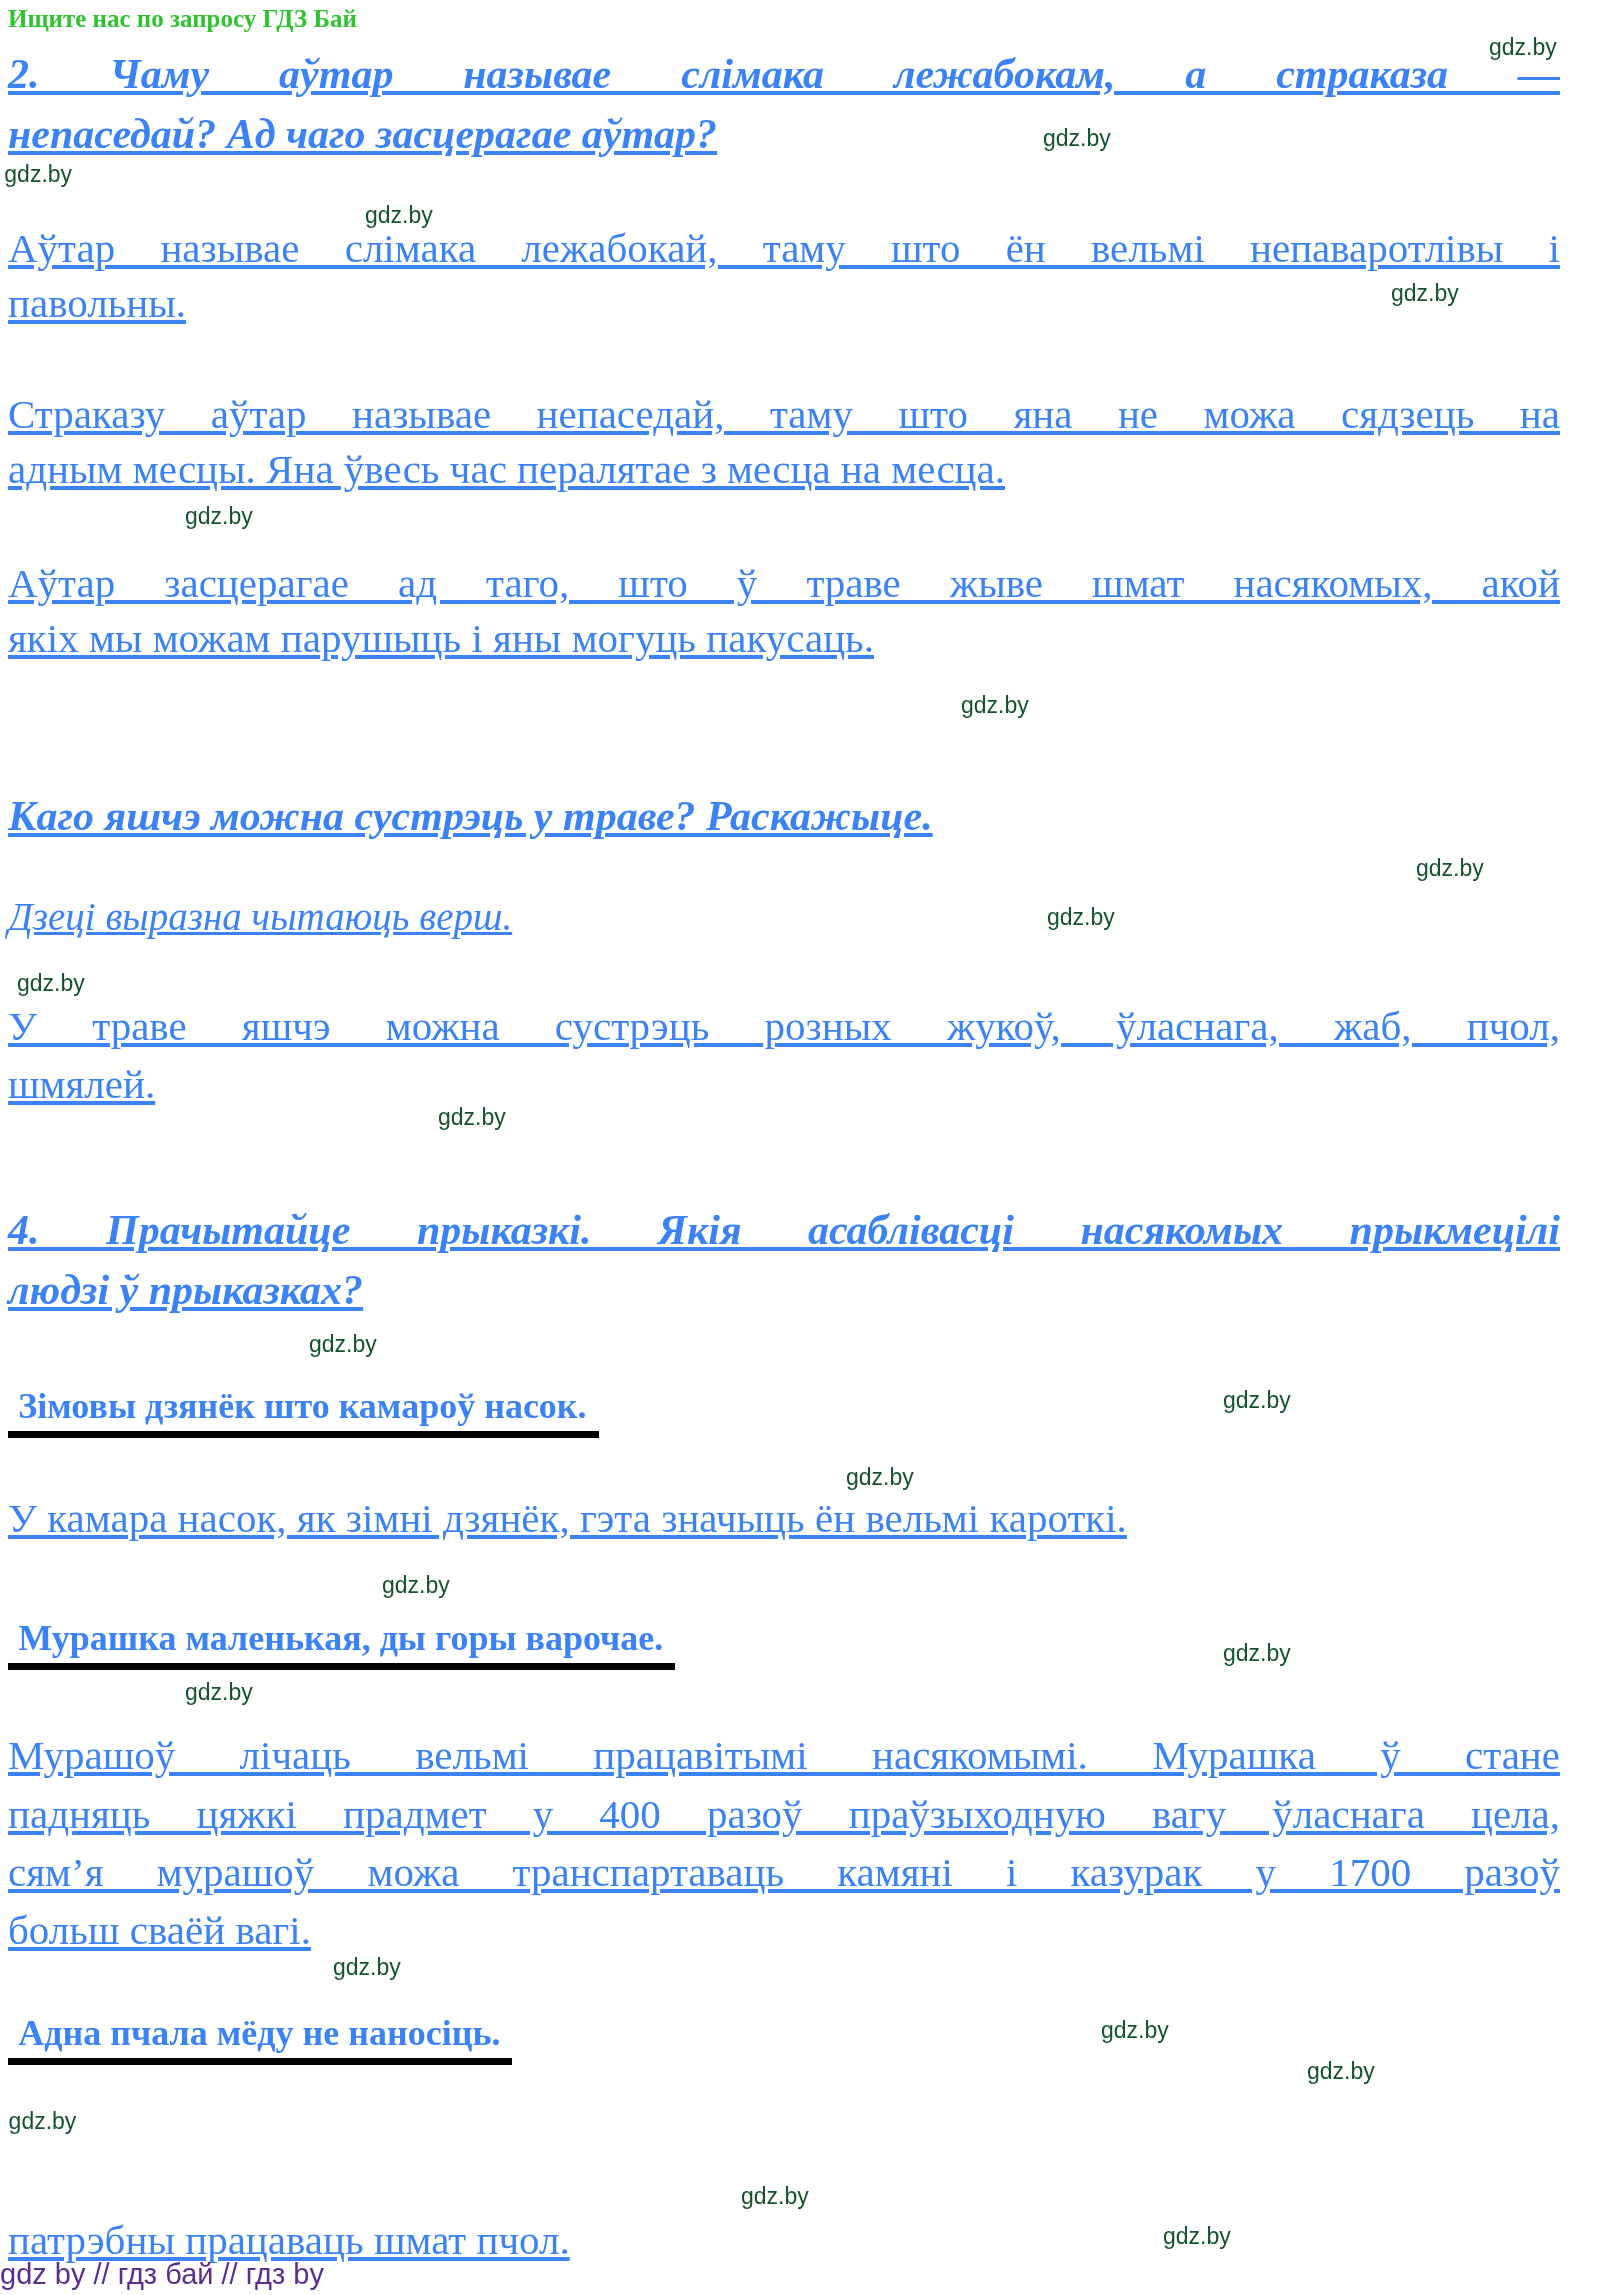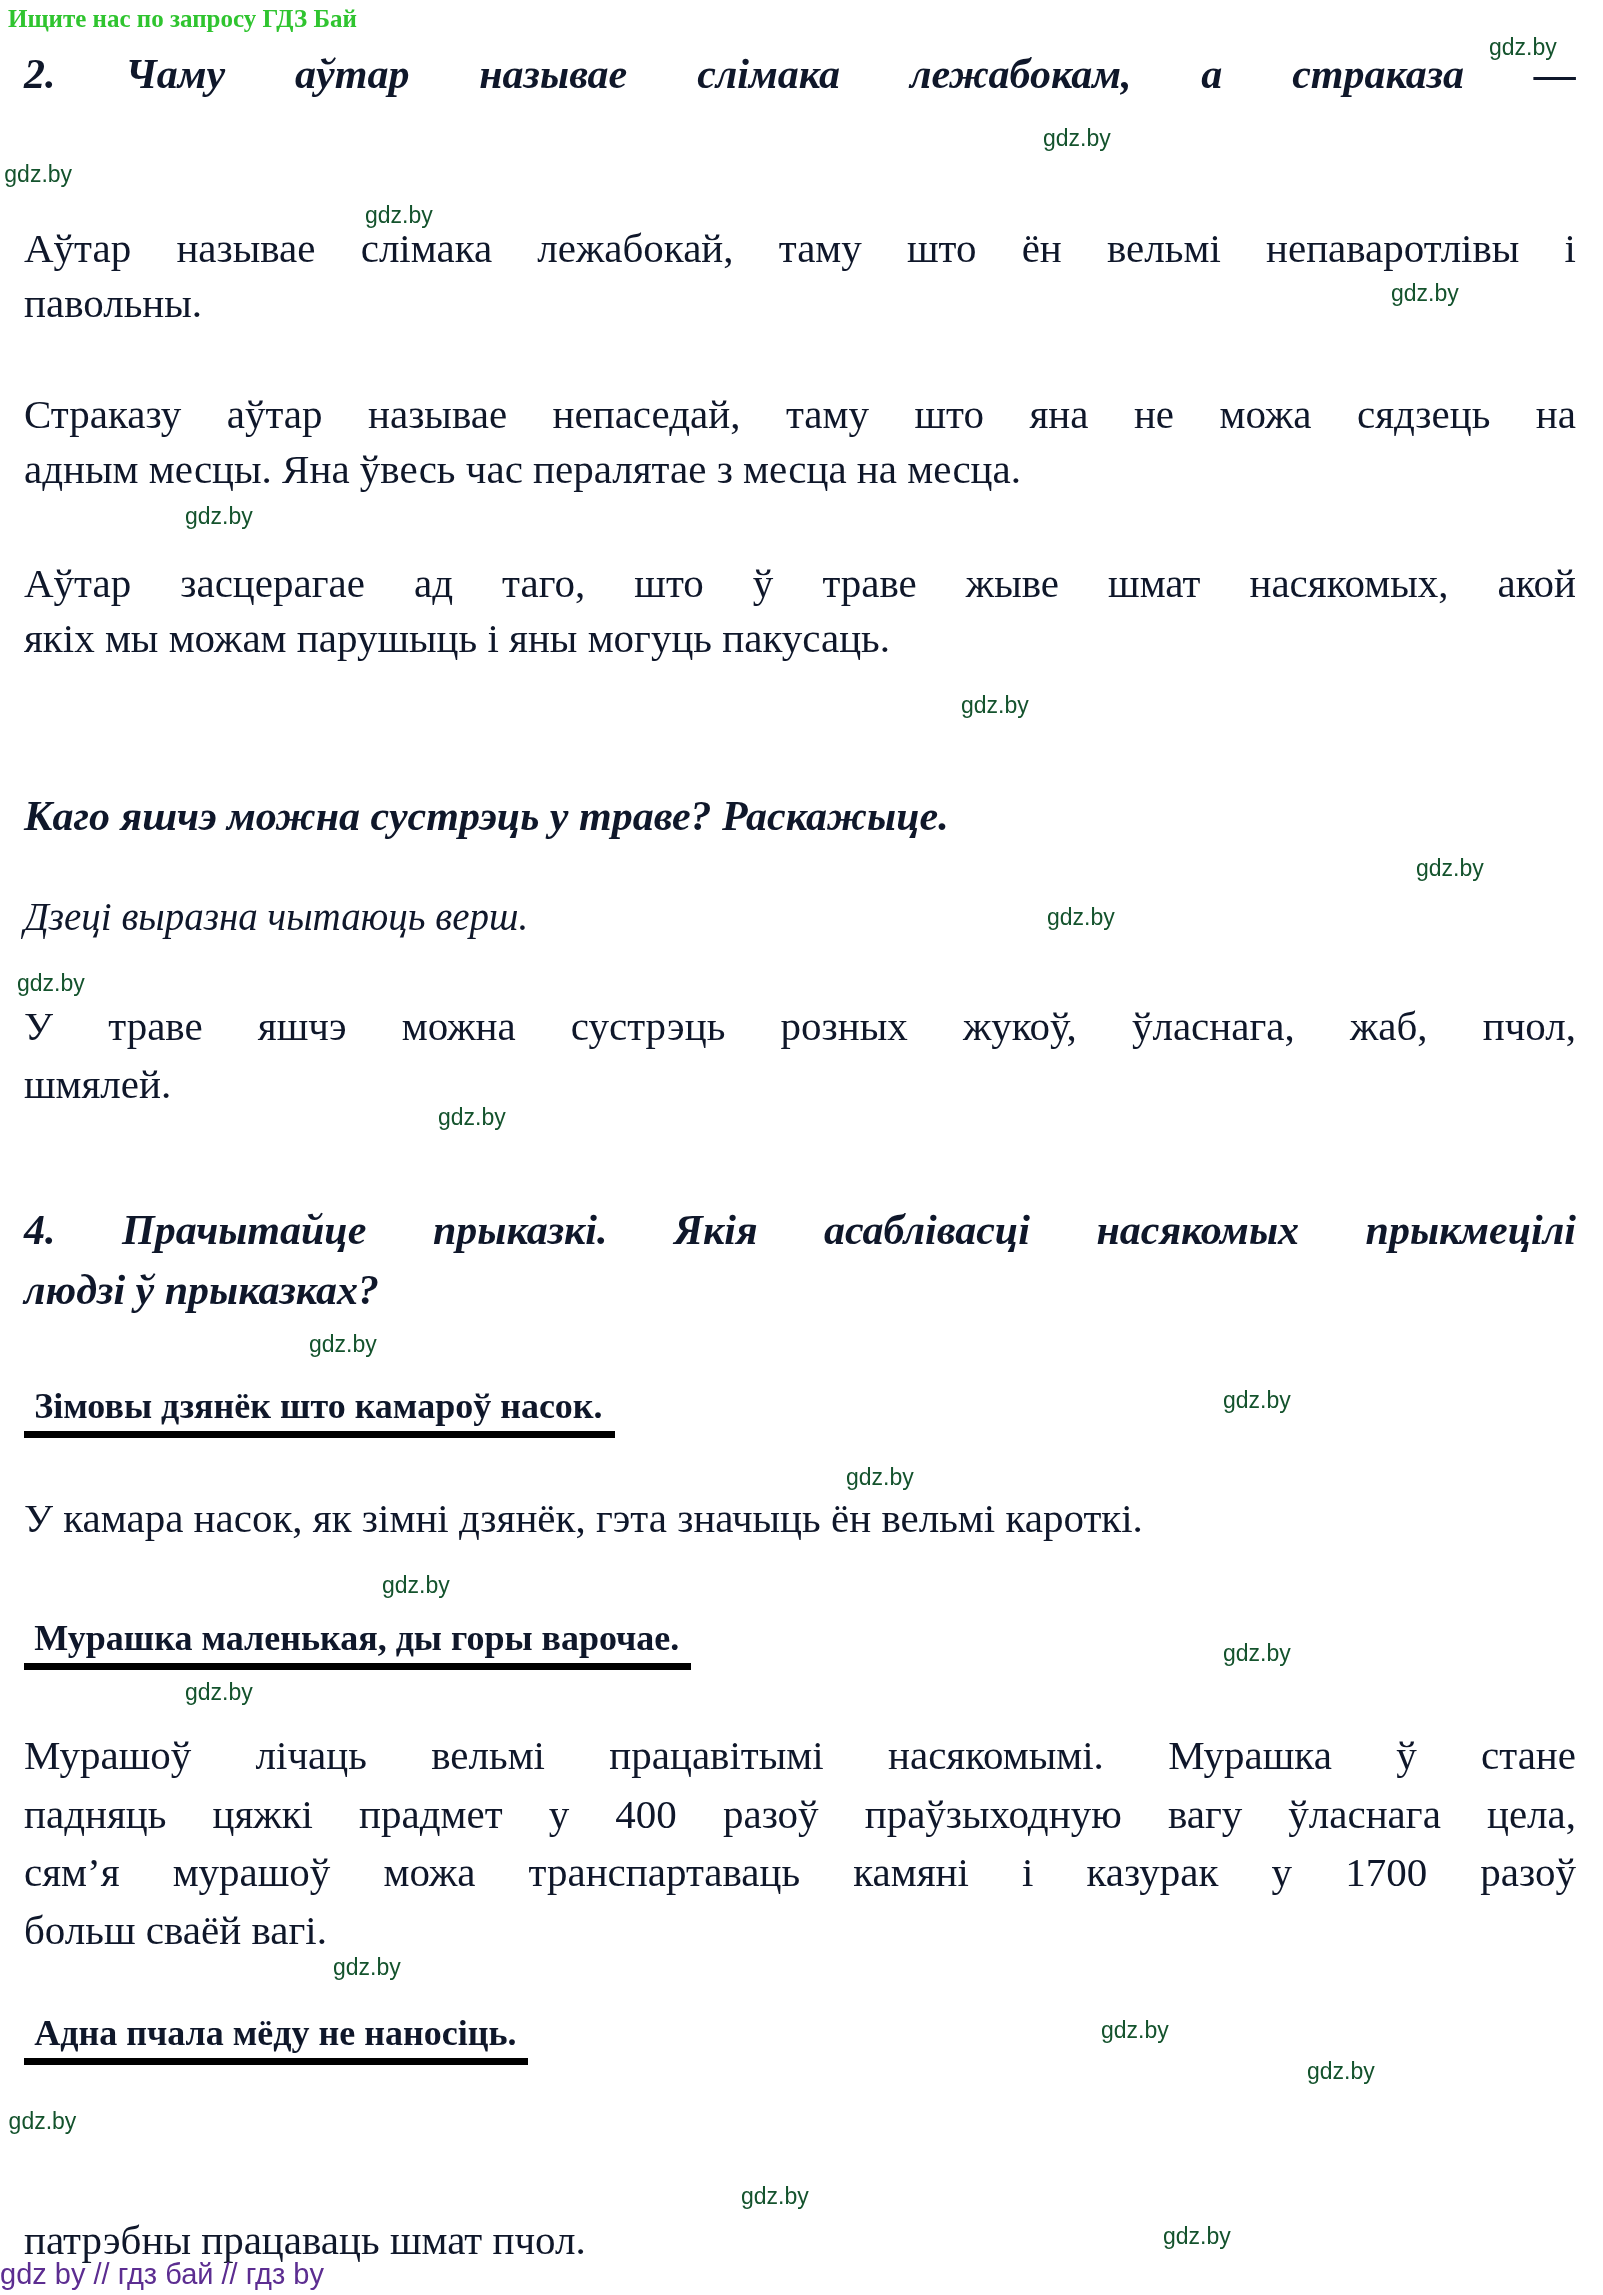"2. Чаму аўтар называе слімака" .line { color: #0f172a -> #3b82f6; left: 24px -> 8px; text-decoration: none -> underline }
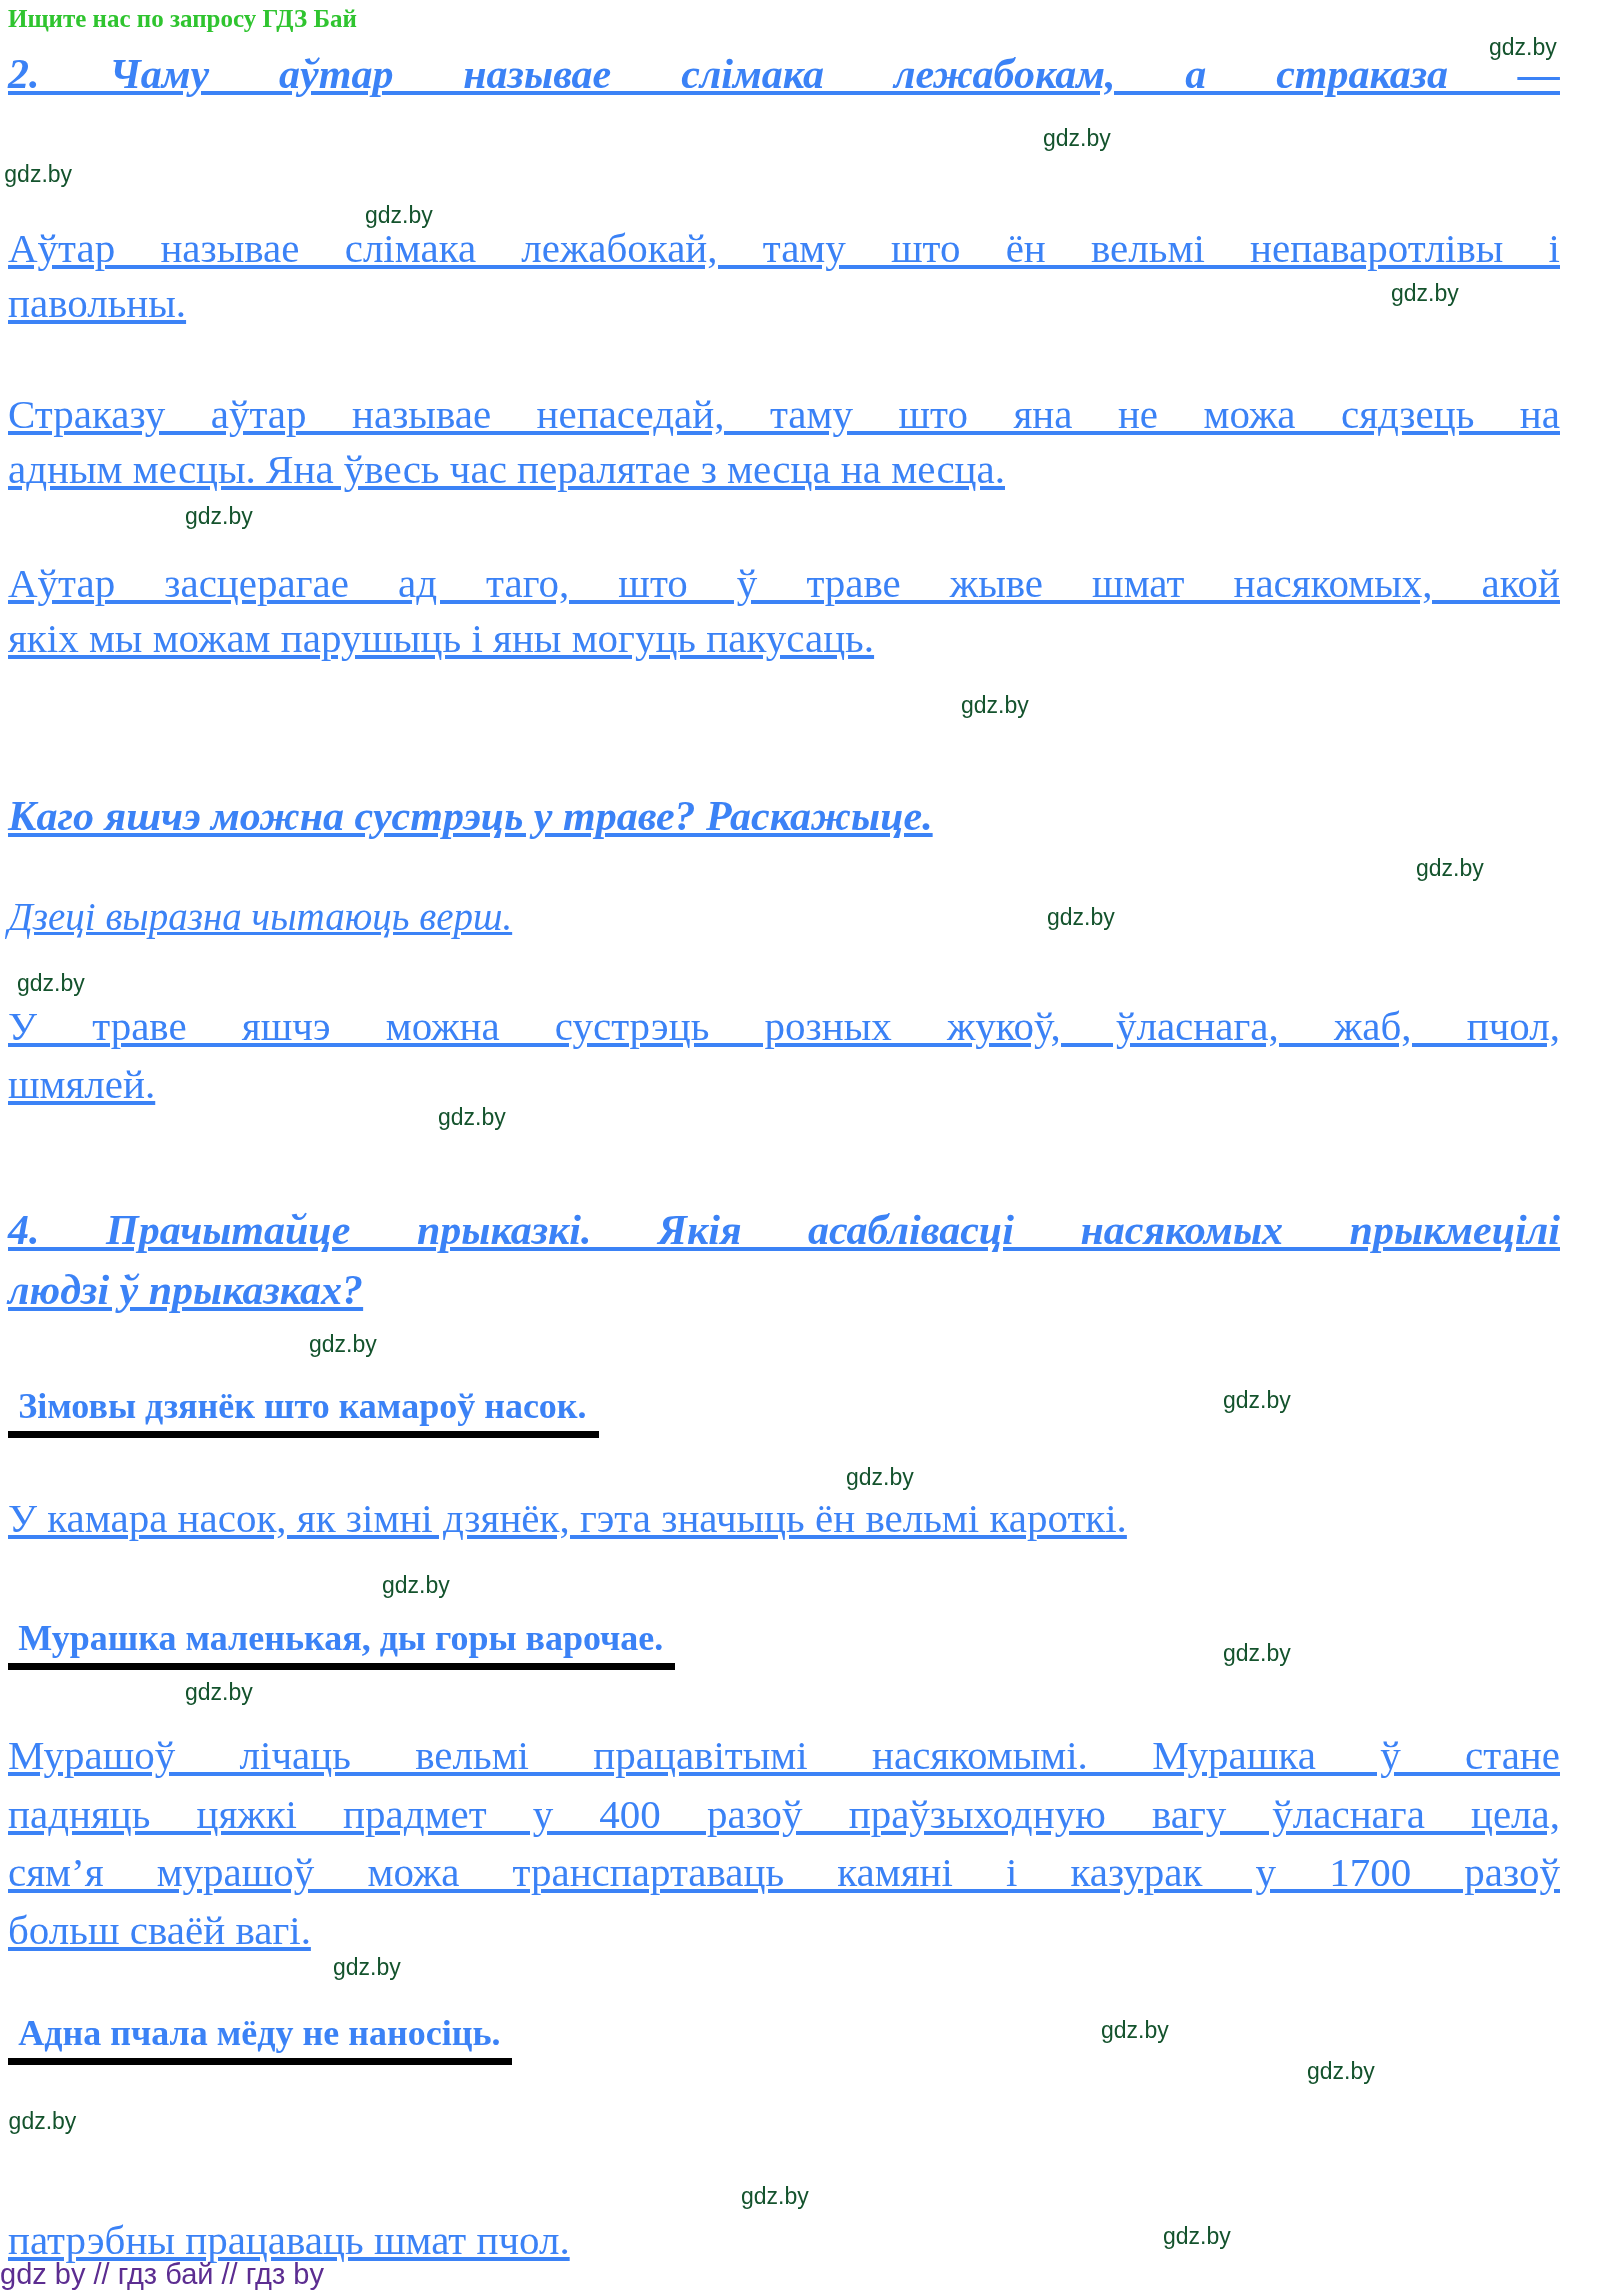"непаседай? Ад чаго засцерагае аўтар?" div.line { html: none -> <div>непаседай? Ад чаго засцерагае аўтар?</div> }
